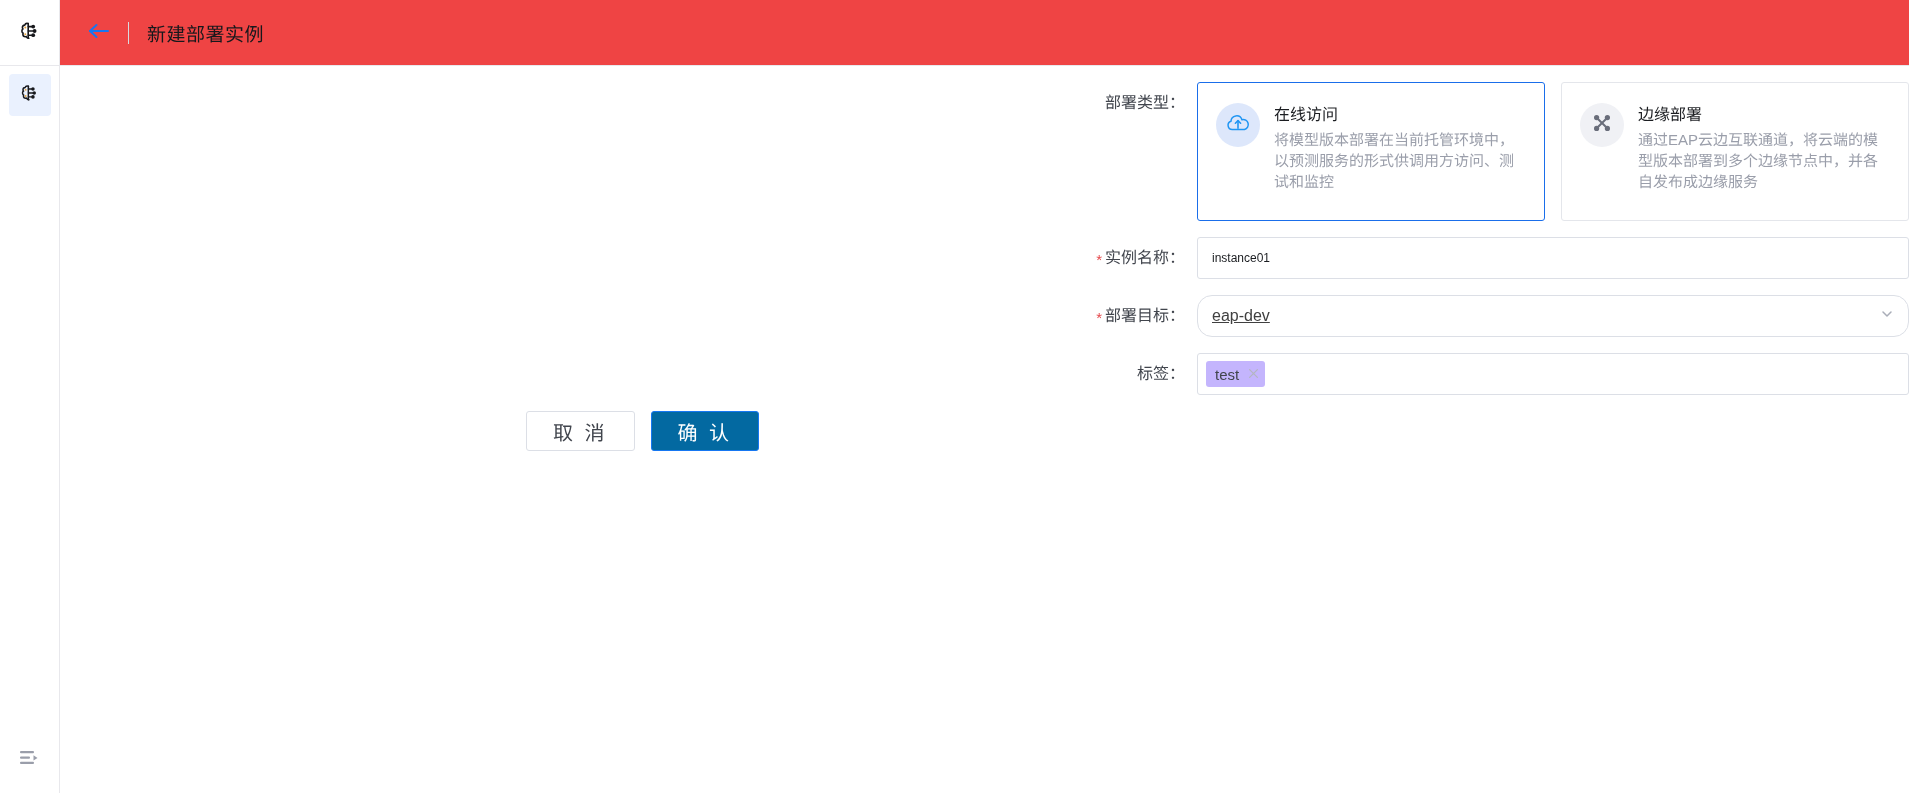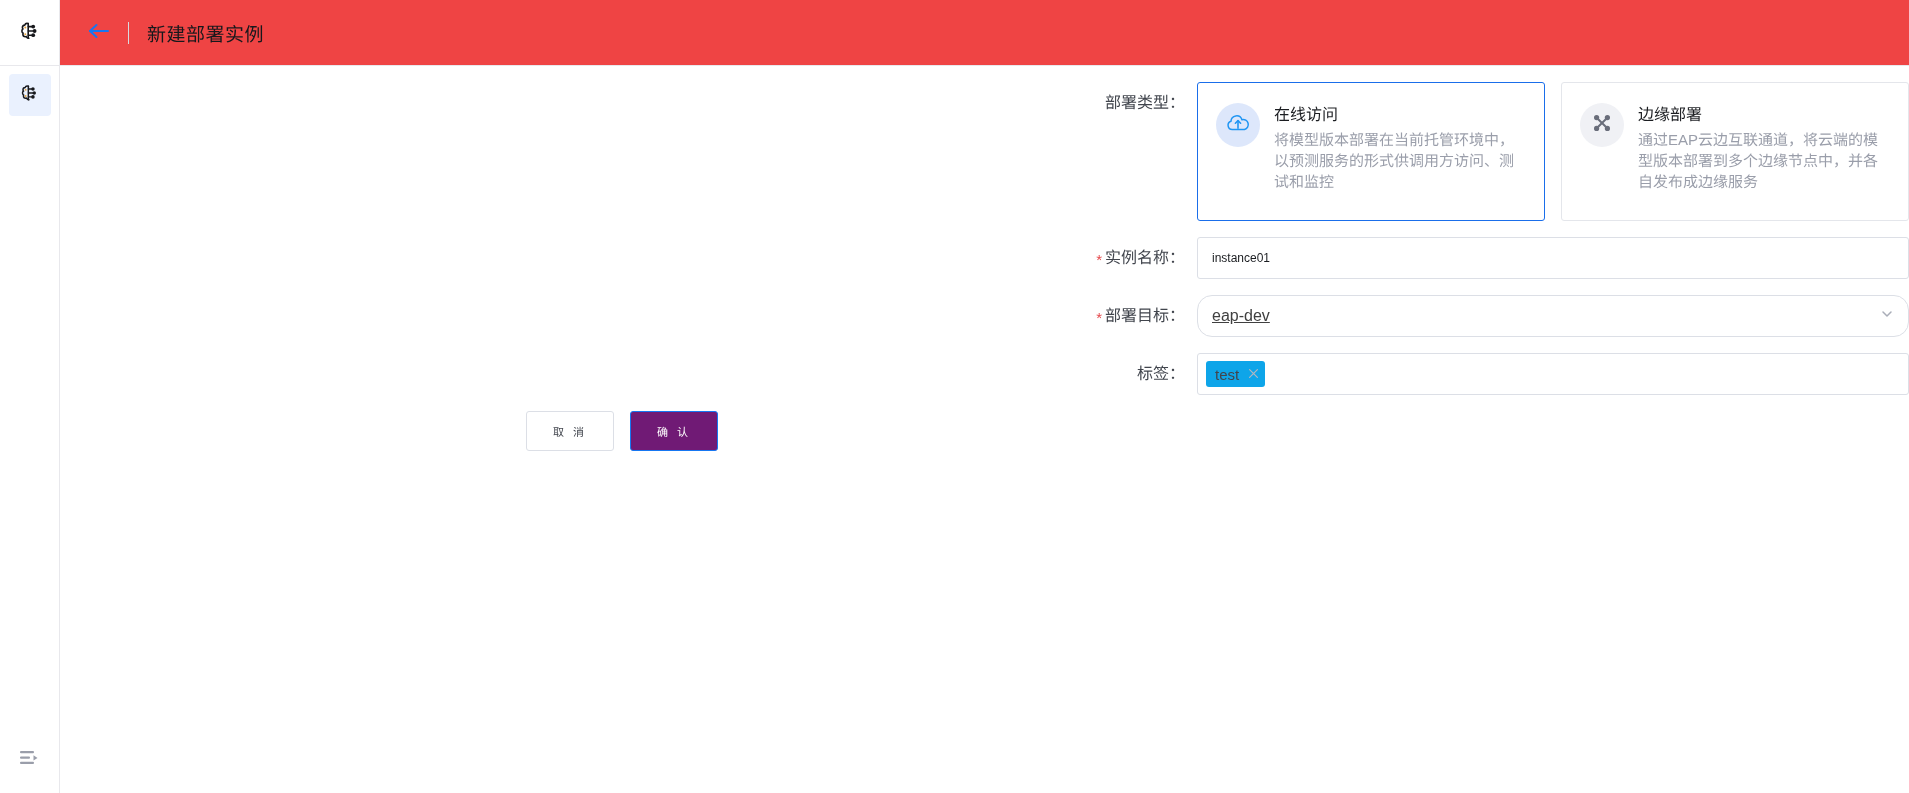"test" .tag { background: #0ea5e9 -> #c4b5fd }
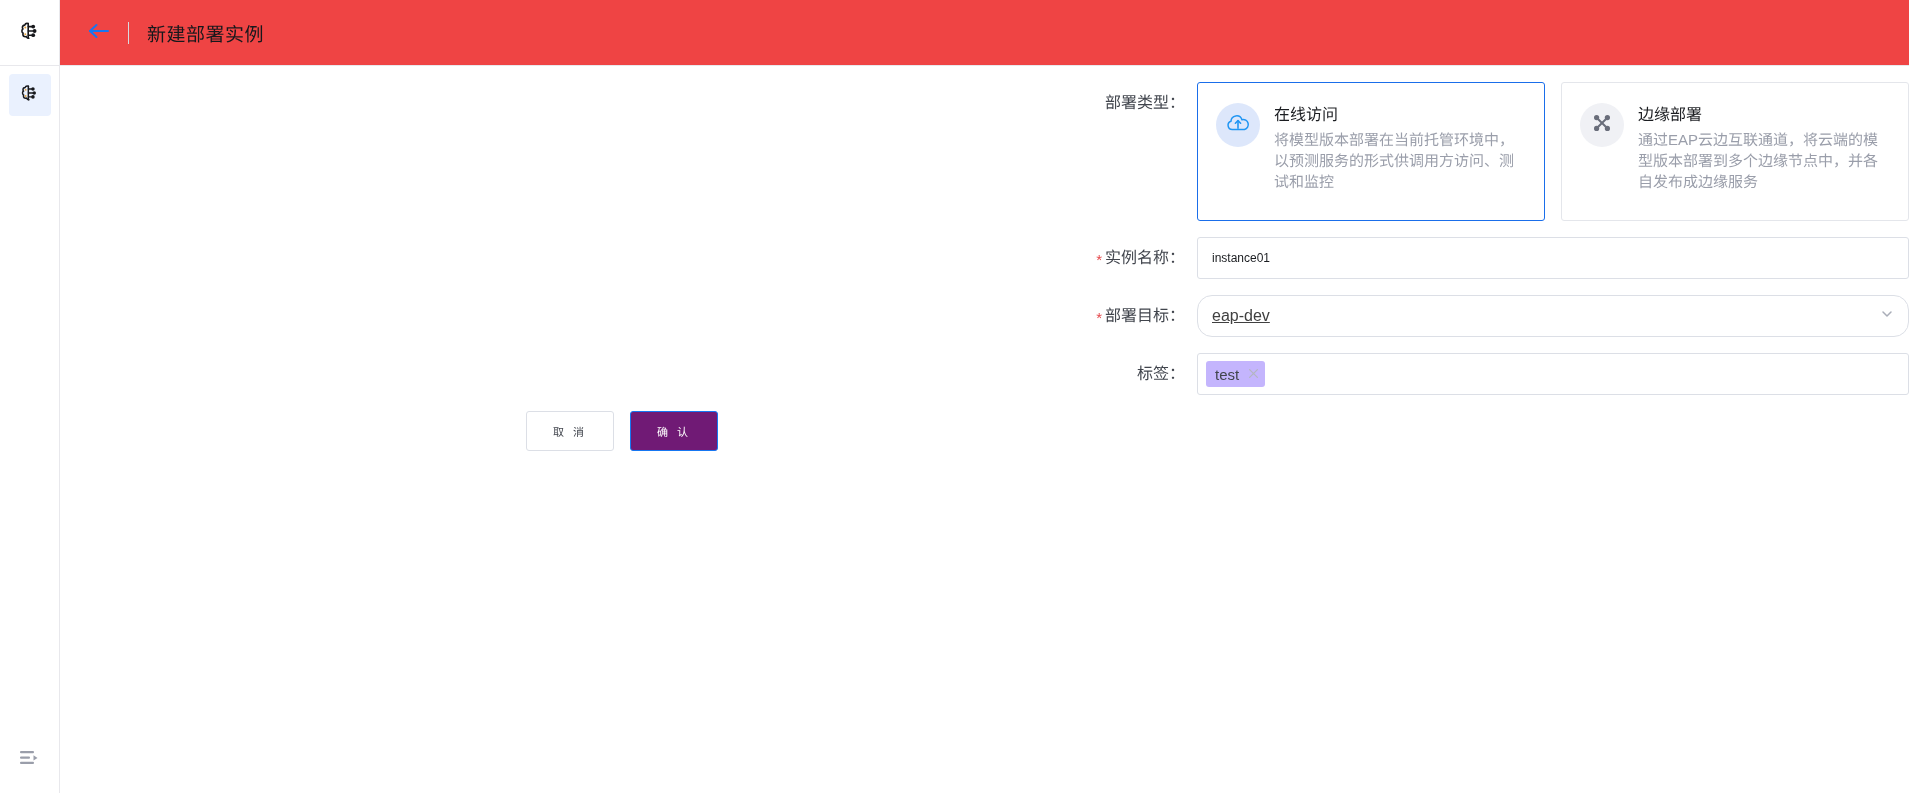"取 消" .btn { font-size: 11px -> 20px }
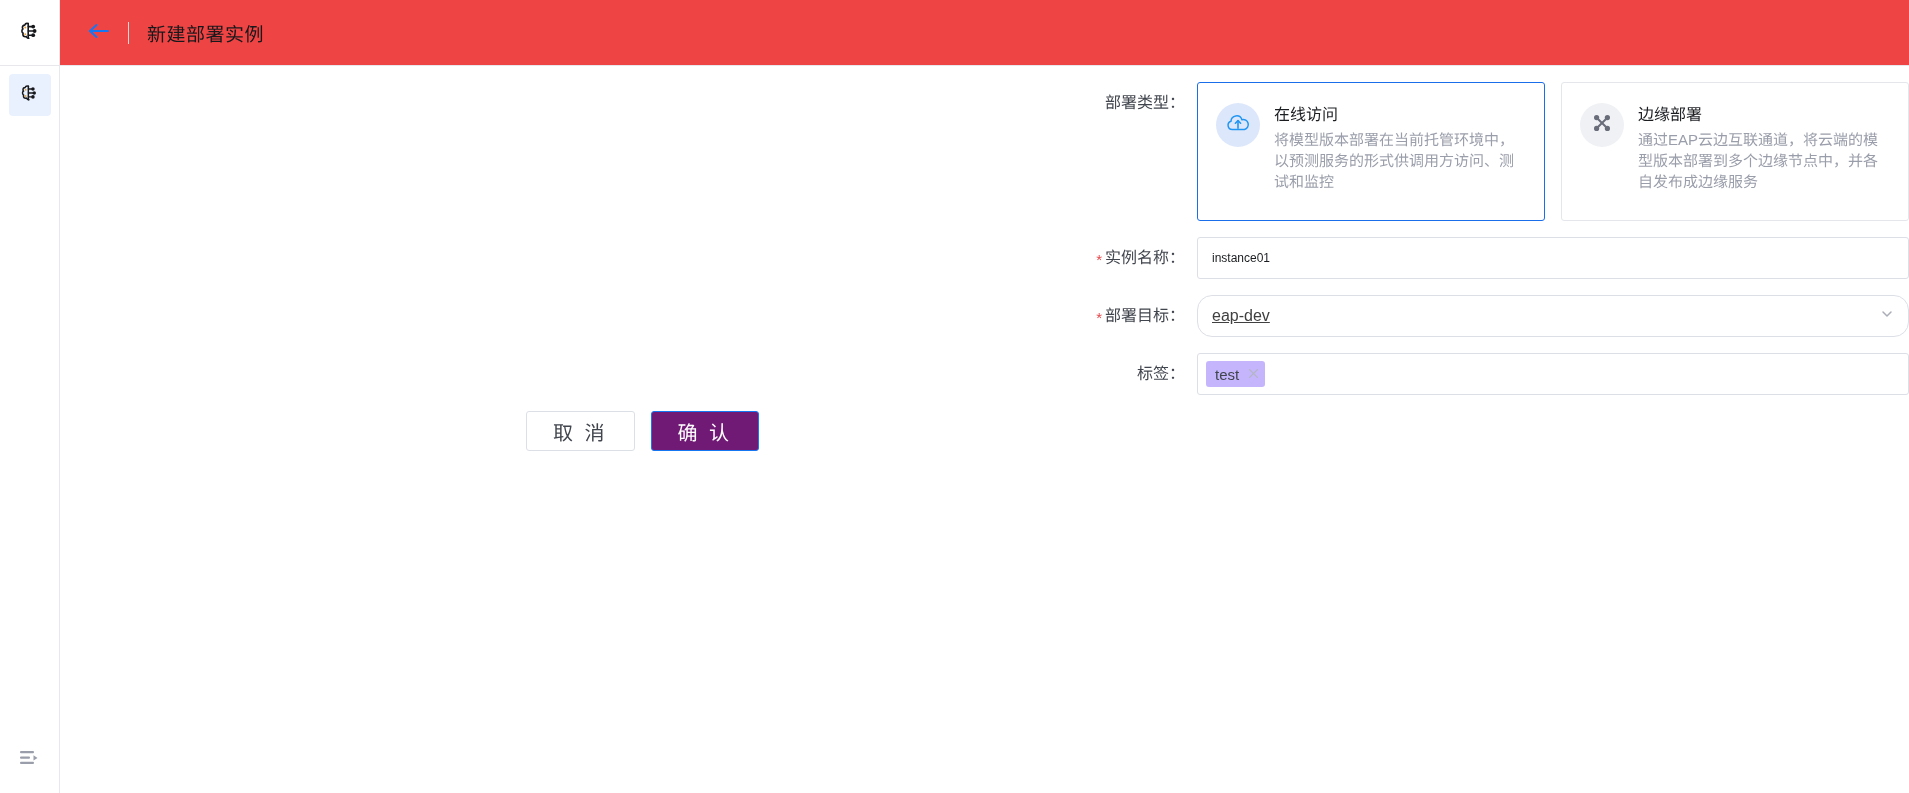"确 认" .btn-primary { background: #701a75 -> #0369a1 }
